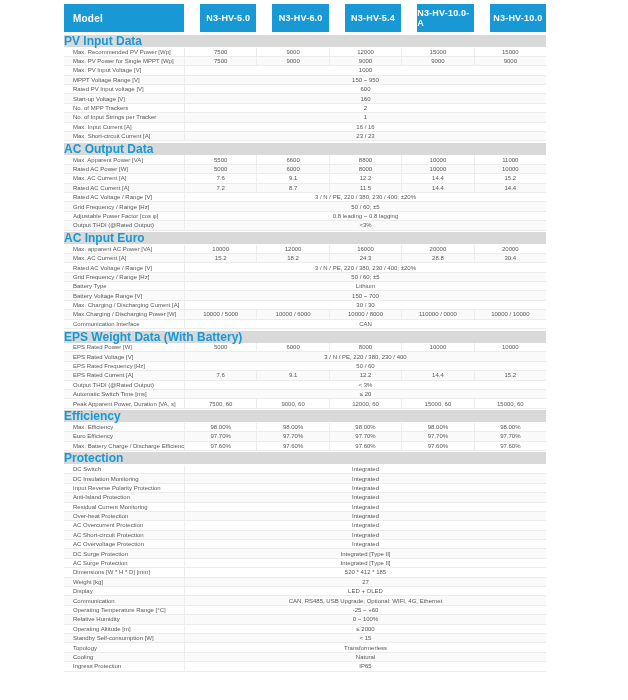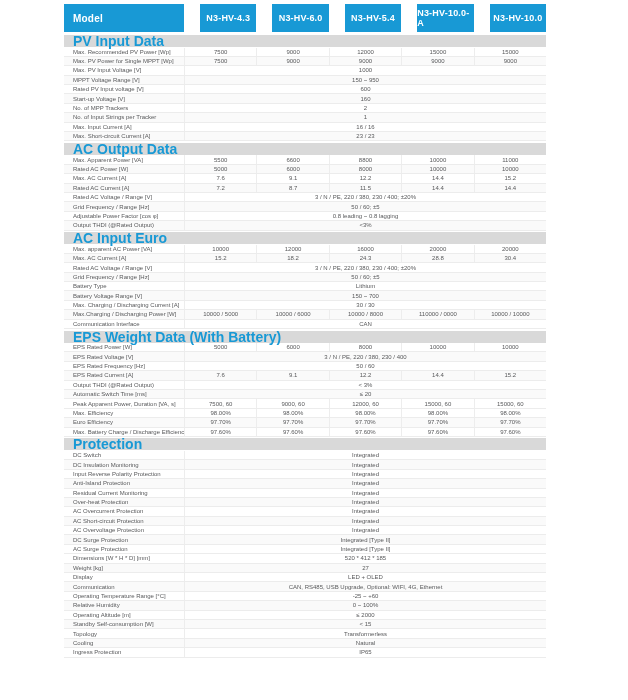"N3-HV-4.3" div.h-cell { text: N3-HV-4.3 -> N3-HV-5.0 }
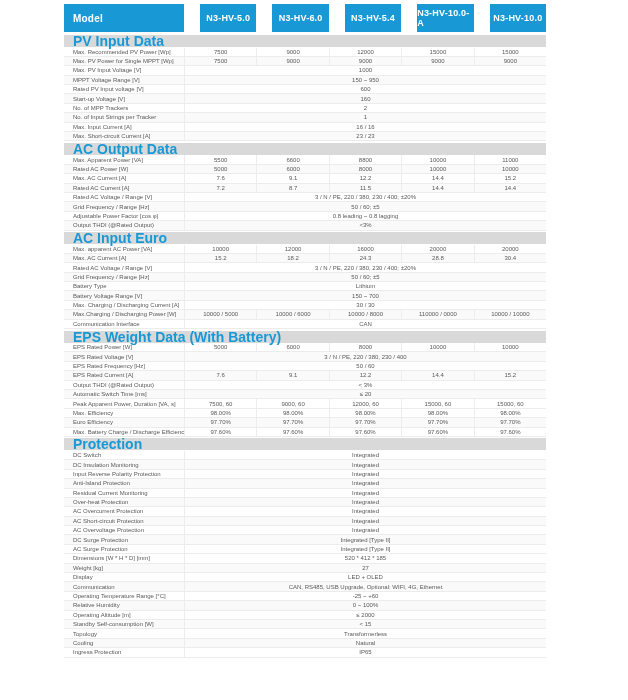"PV Input Data" .section-title { font-size: 14px -> 12px; padding-left: 9px -> none }
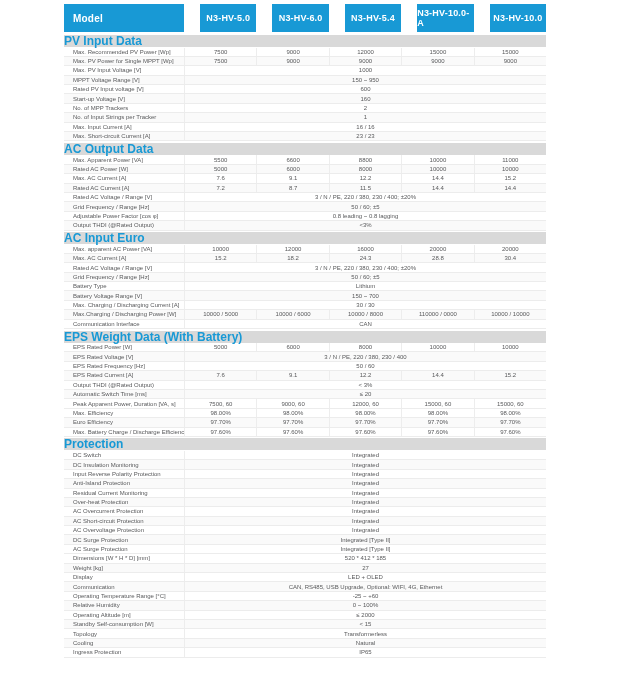"Efficiency" div.section-title { html: none -> <div>Efficiency</div> }
